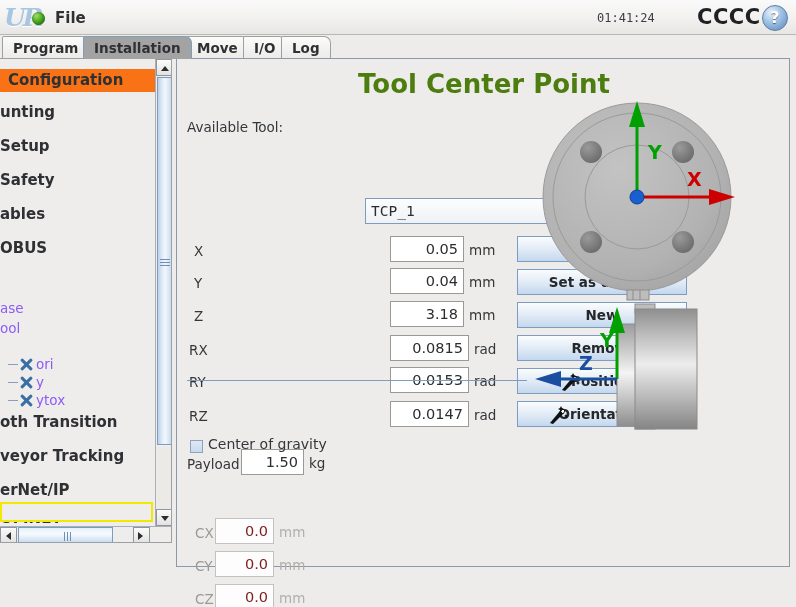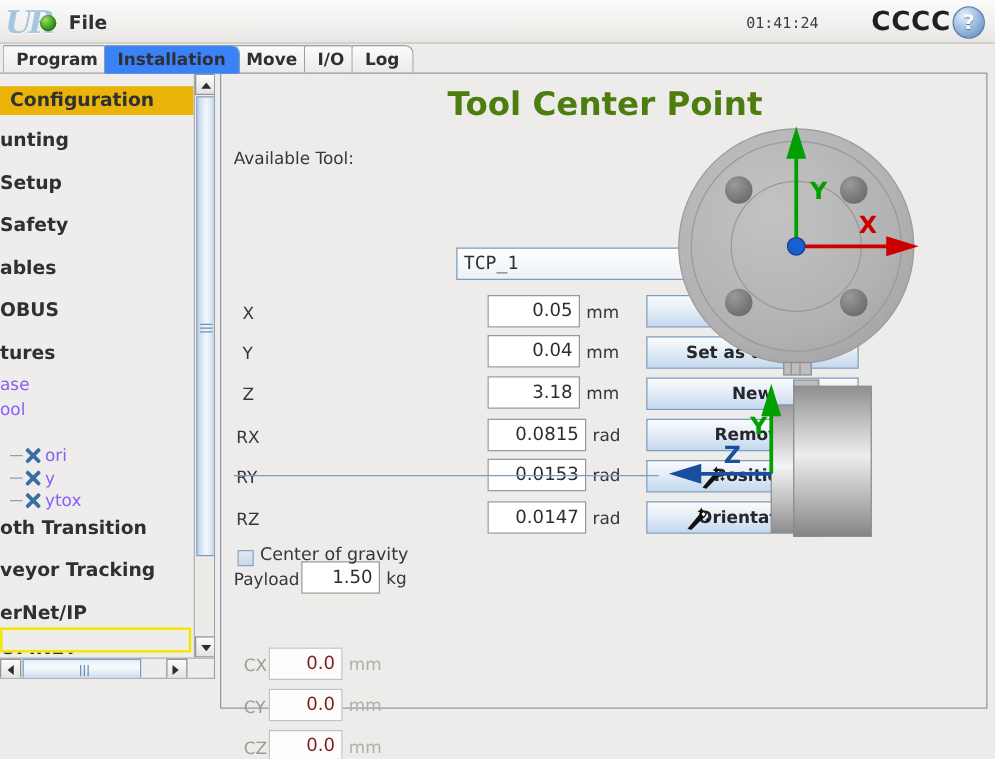"Installation" .tab.active { background: #3b82f6 -> #a3a3a3 }
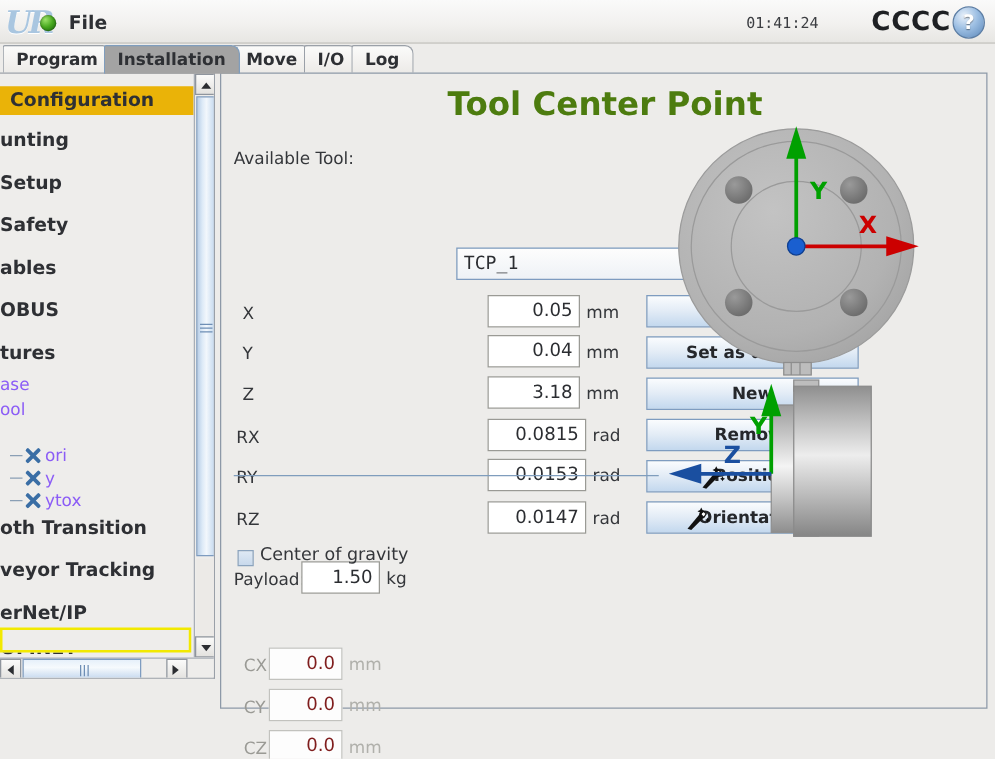"Configuration" .tree-row.selected { background: #eab308 -> #f97316 }
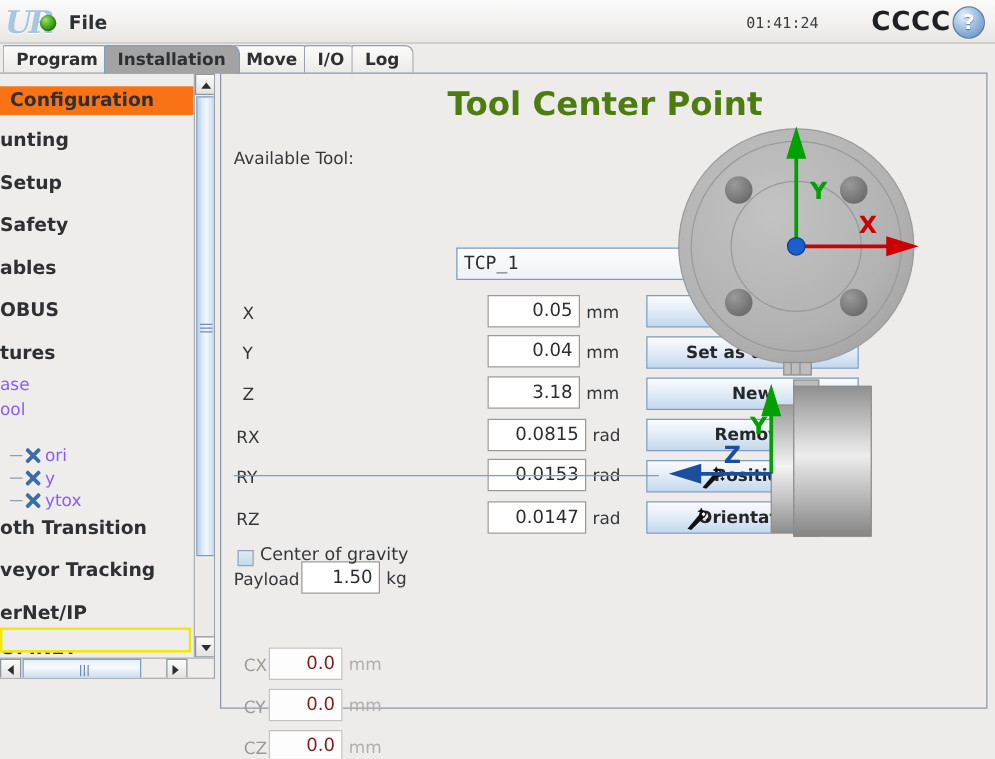"tures" div.tree-row { html: <div>tures</div> -> none }
